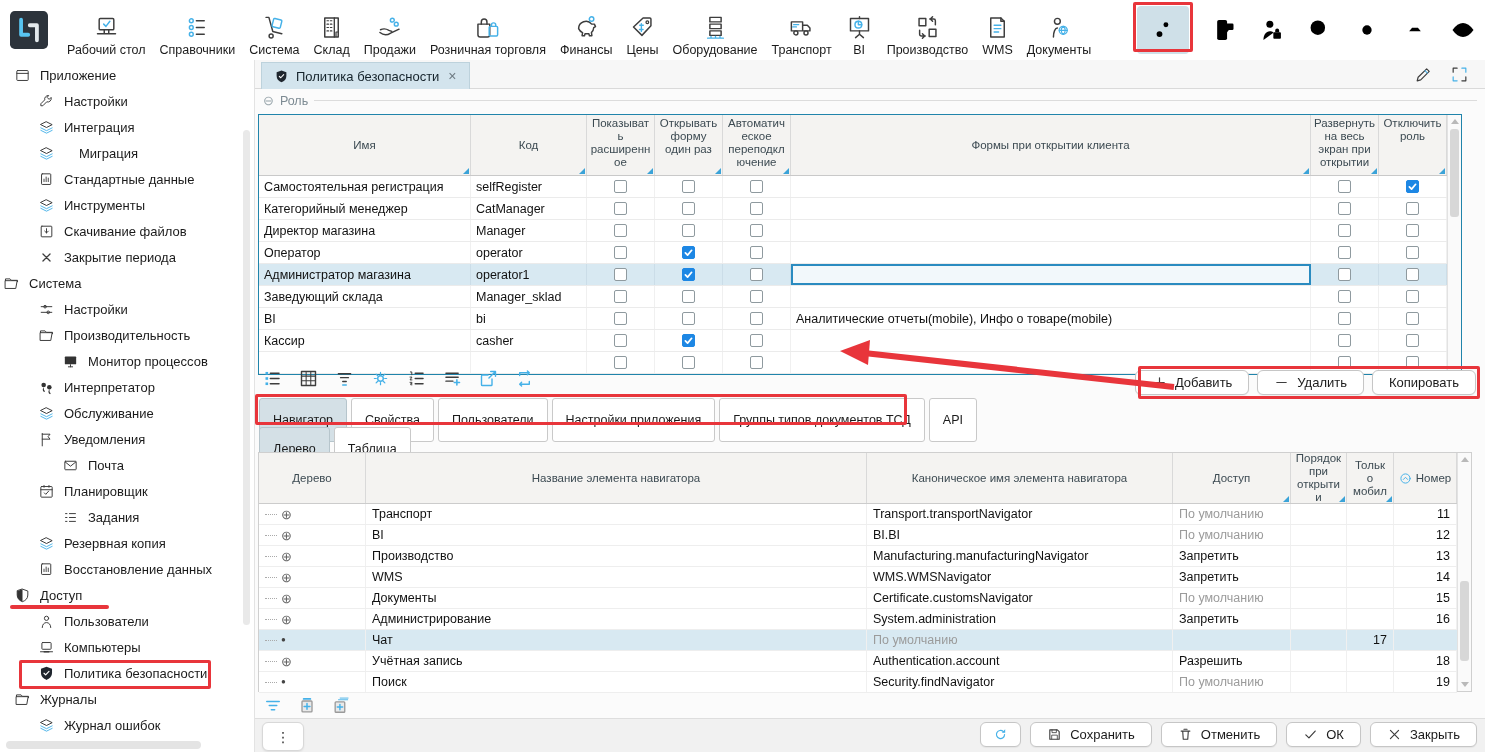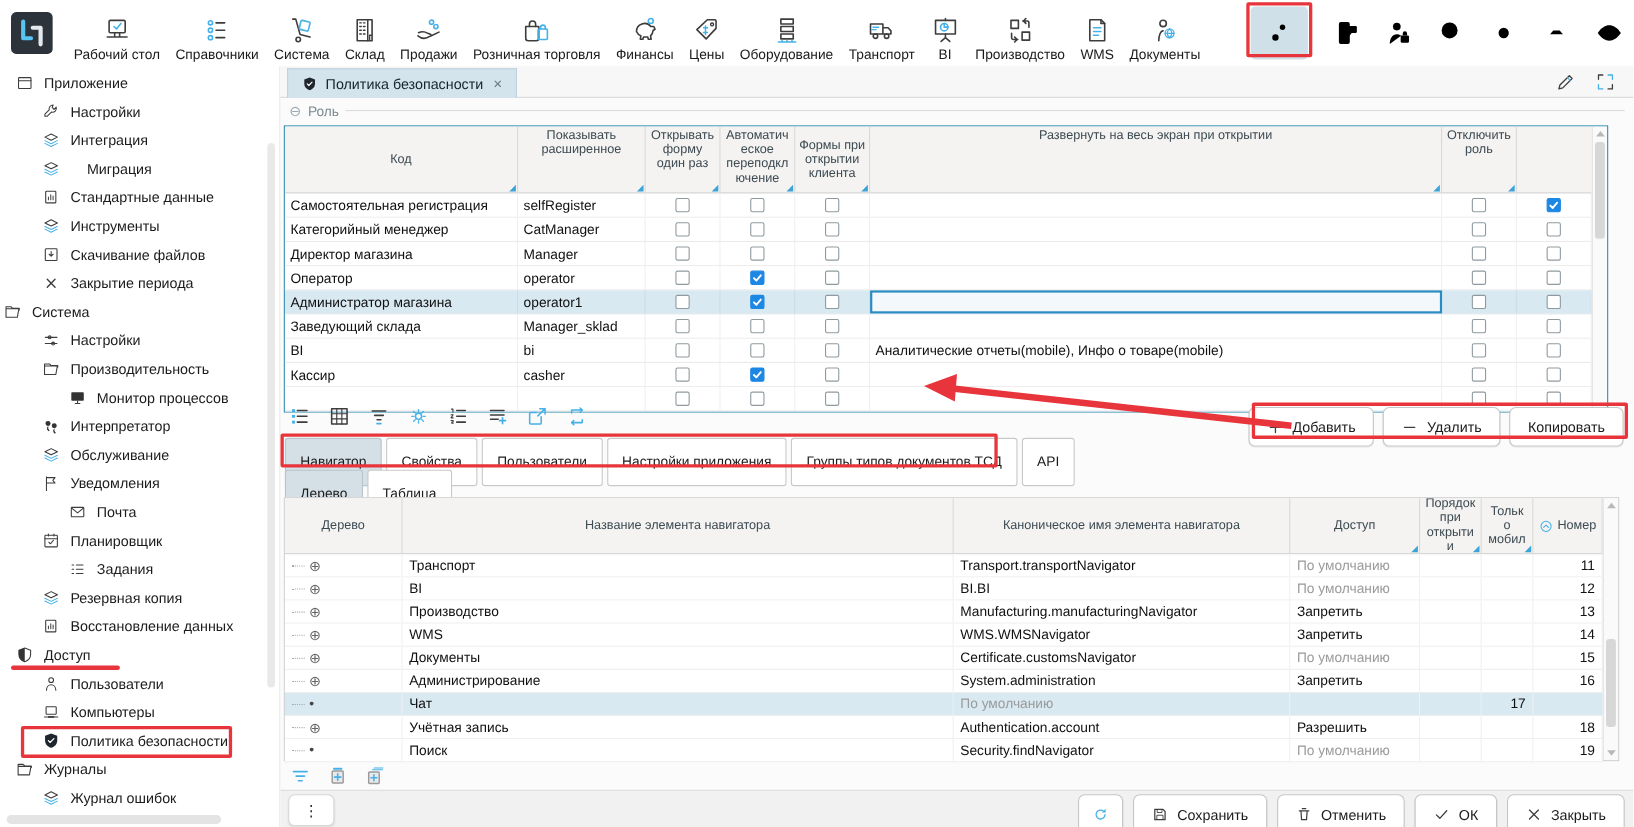"Имя" div.rt-h { html: none -> <div> <span>Имя</span> <span></span> </div> }
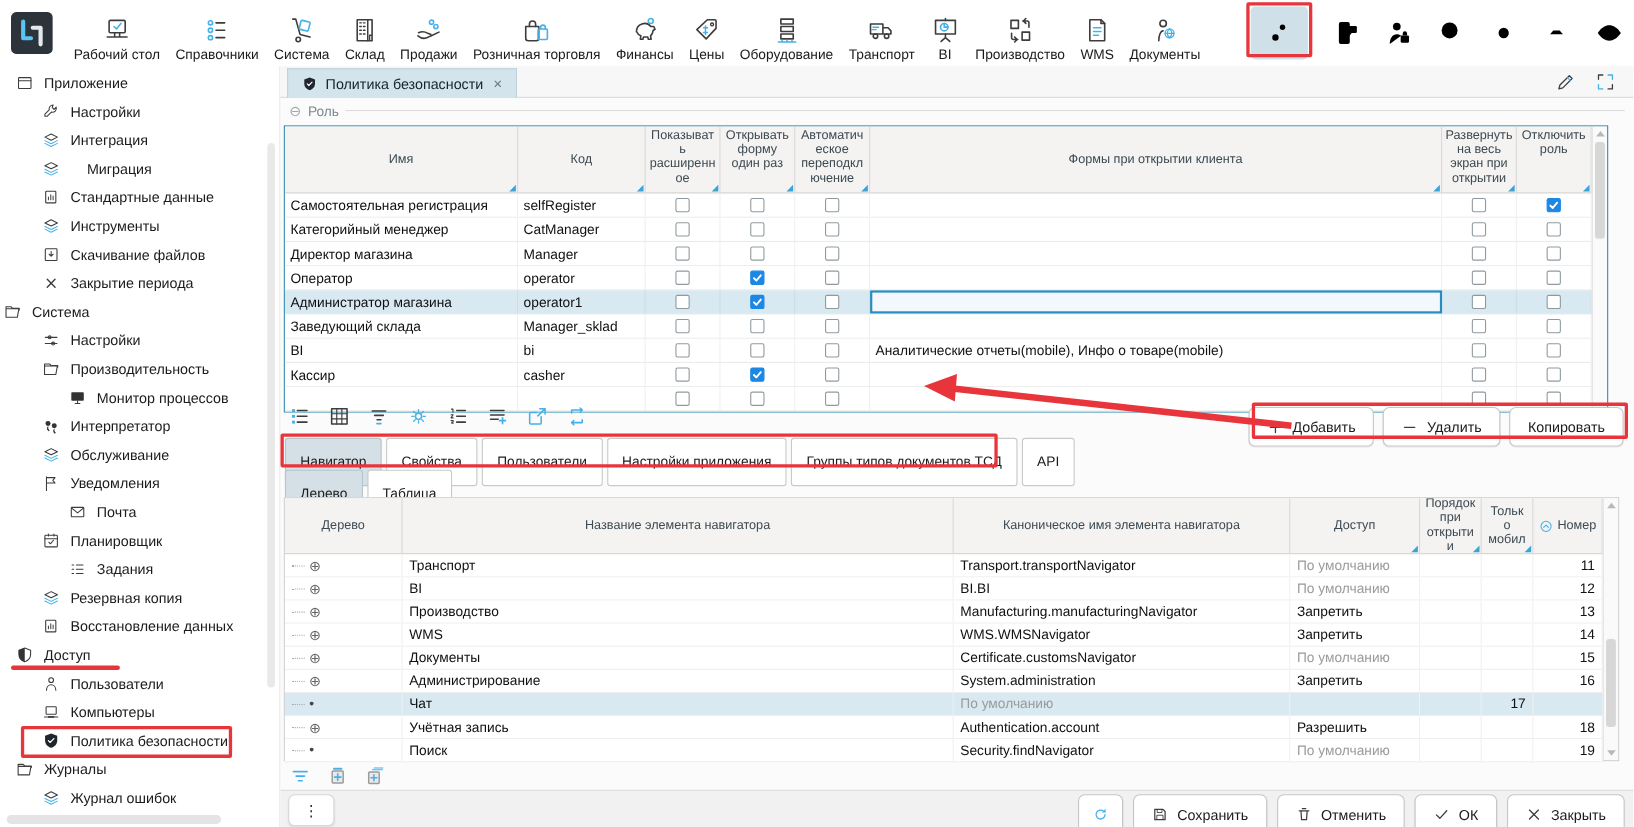"Добавить" .btn { height: 36px -> 25px }
